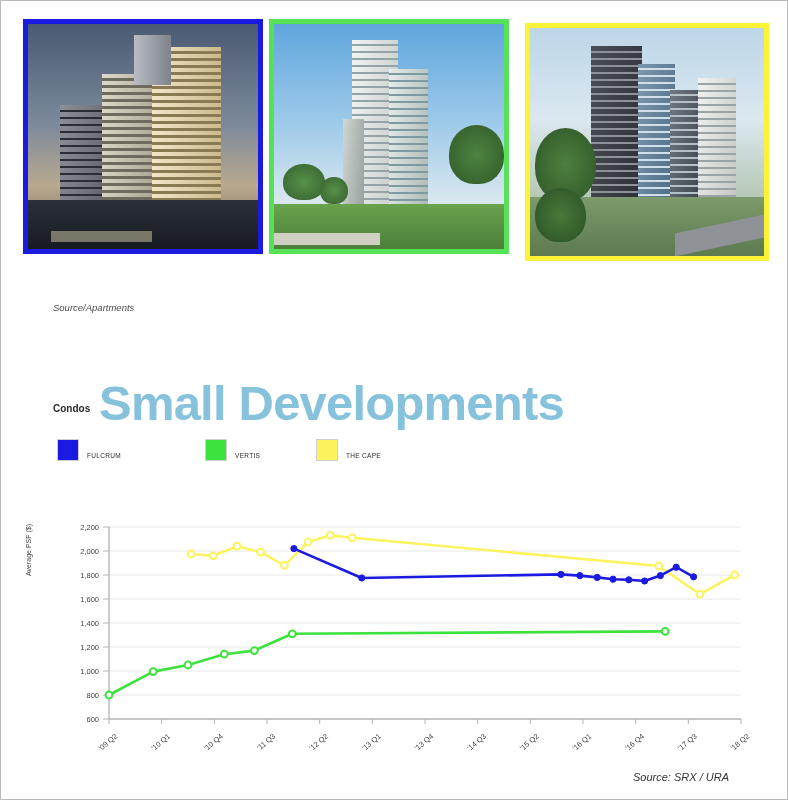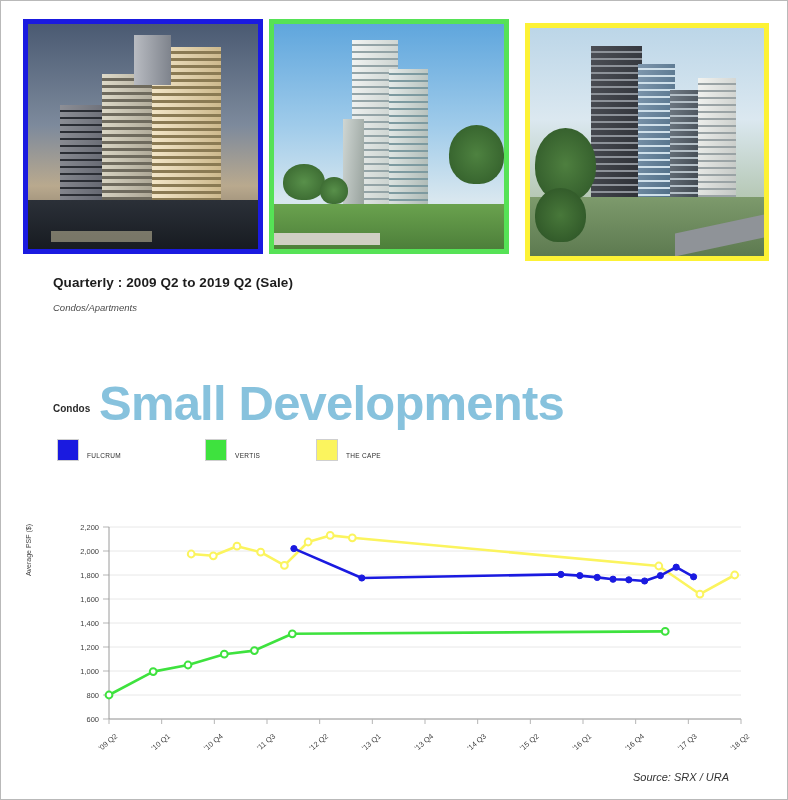"Quarterly : 2009 Q2 to" div.report-title { html: <div>Quarterly : 2009 Q2 to 2019 Q2 (Sale)</div> -> none }
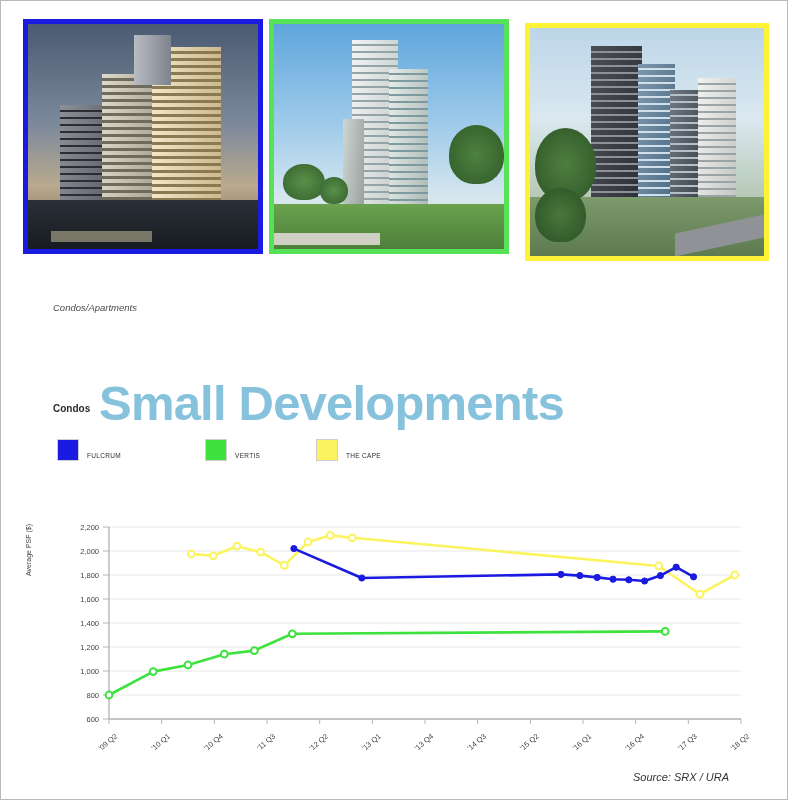"Condos/Apartments" div.report-sub { text: Condos/Apartments -> Source/Apartments }
